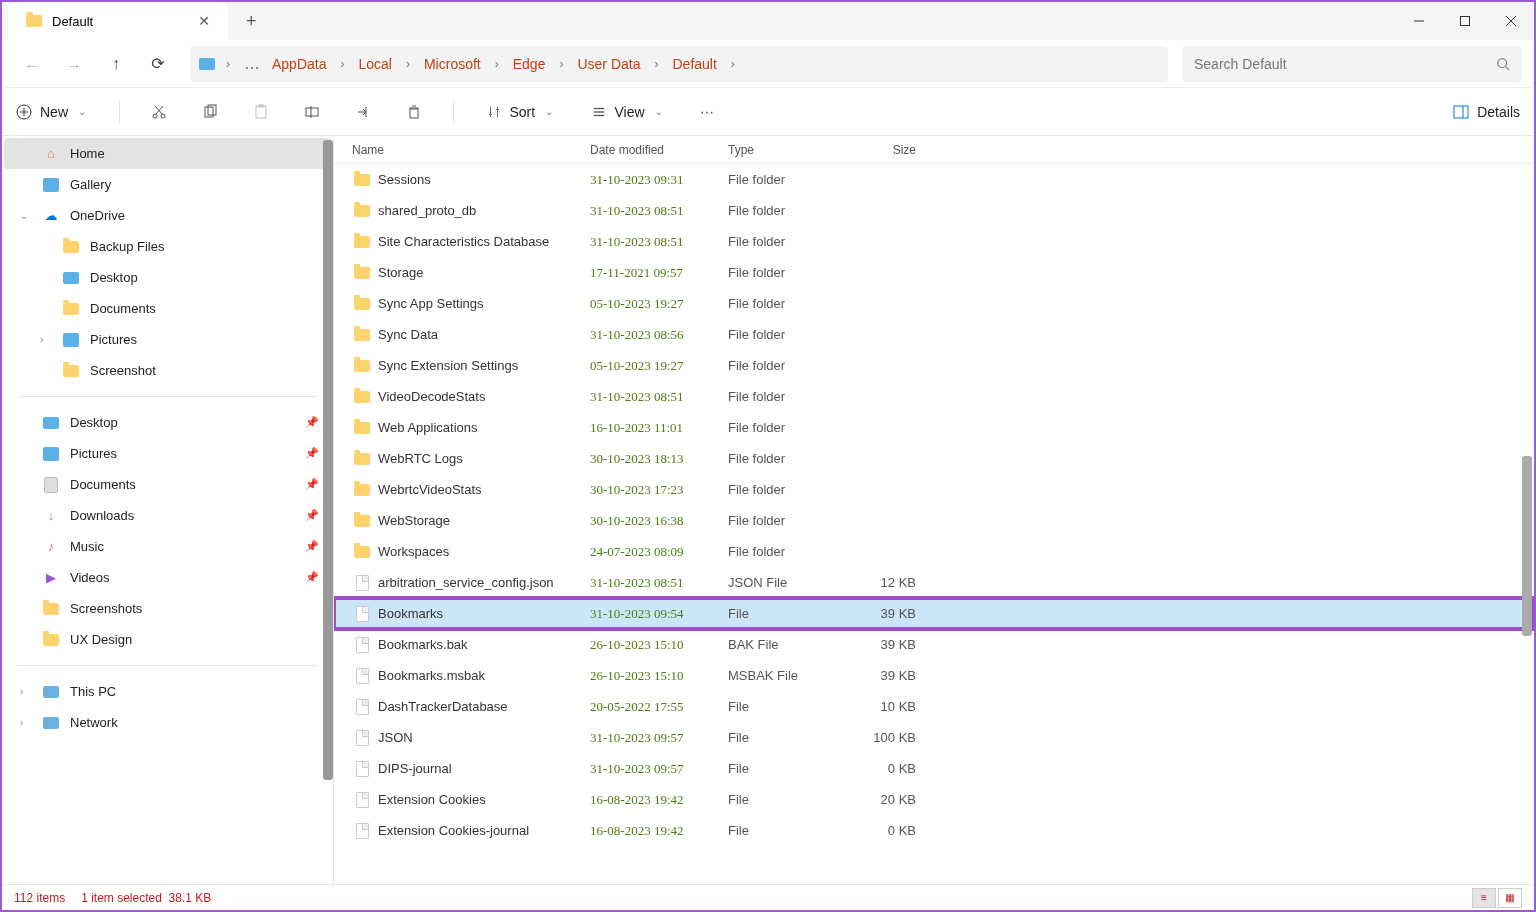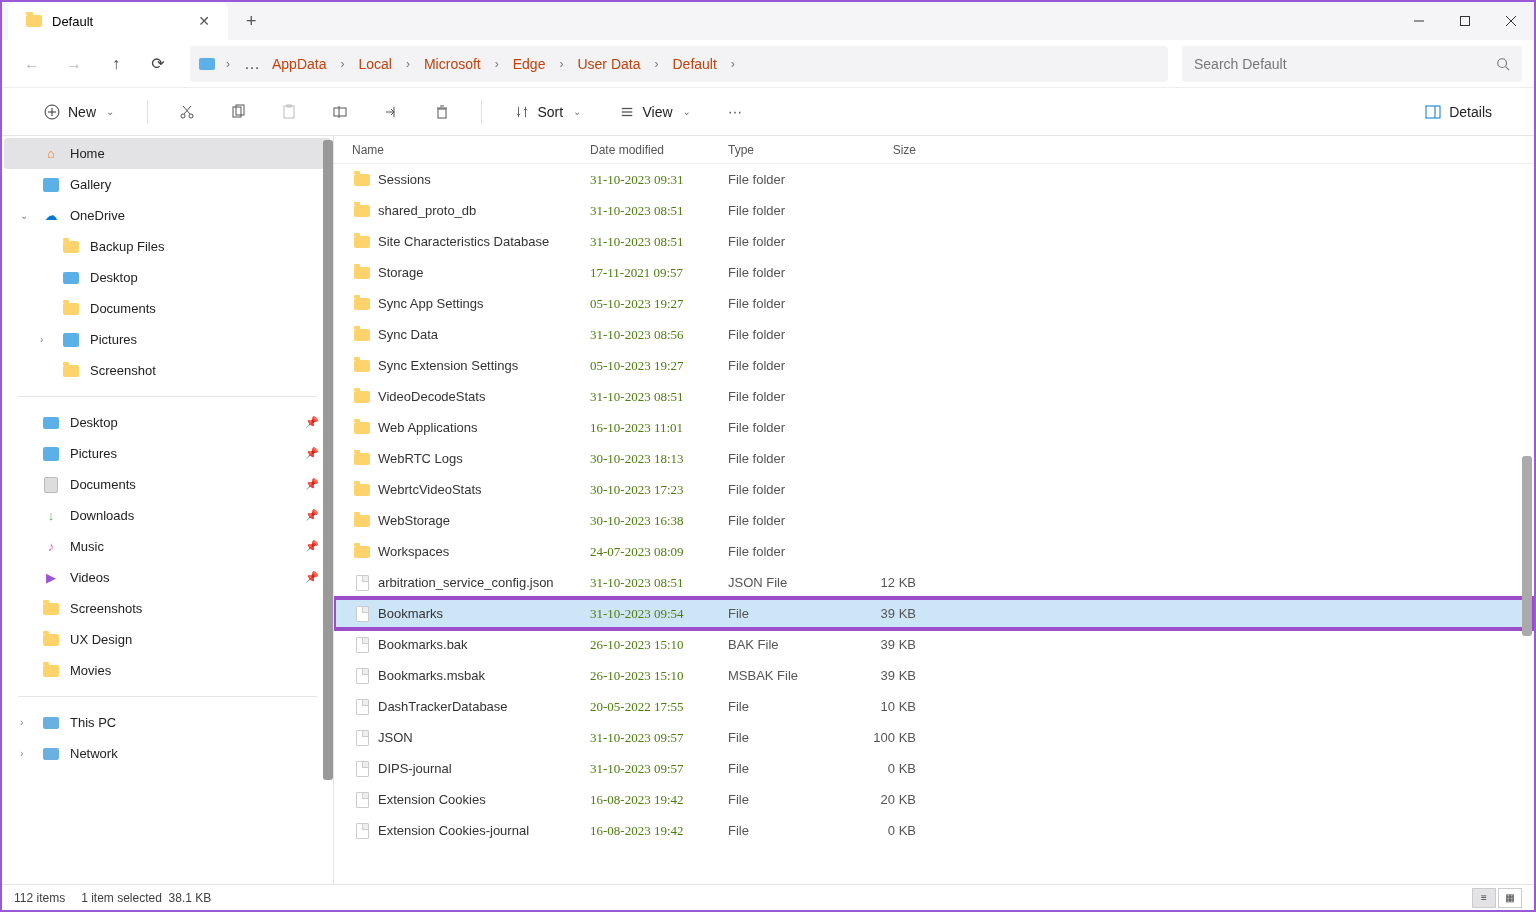"New" .toolbar { padding: 0 32px -> 0 4px }
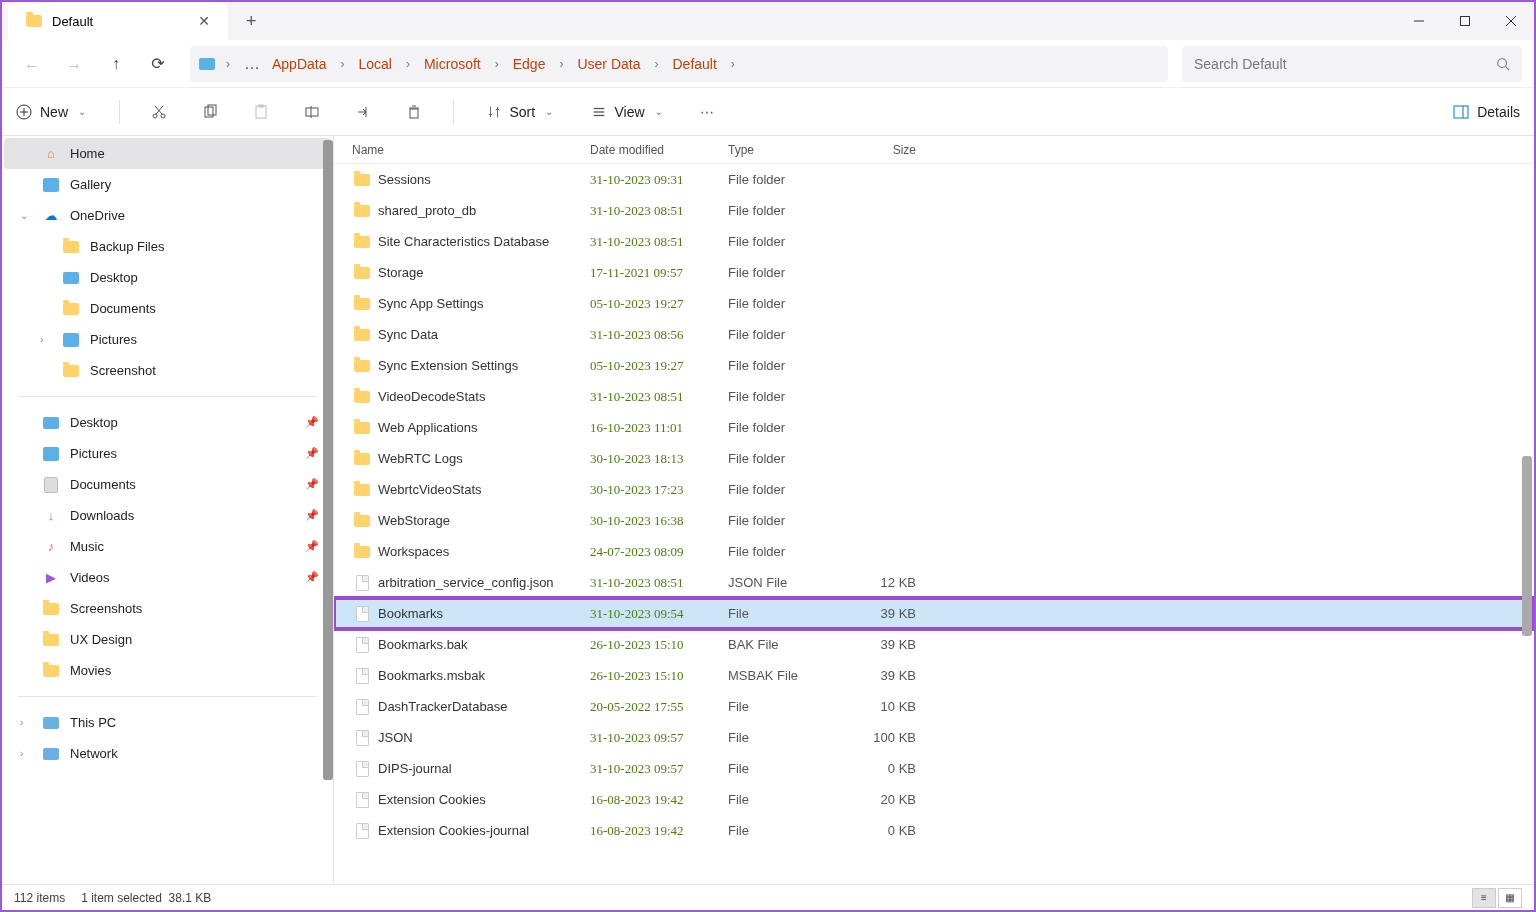"Movies" div.nav-item { html: <div> <span></span> <span> <span></span> </span> <span>Movies</span> </div> -> none }
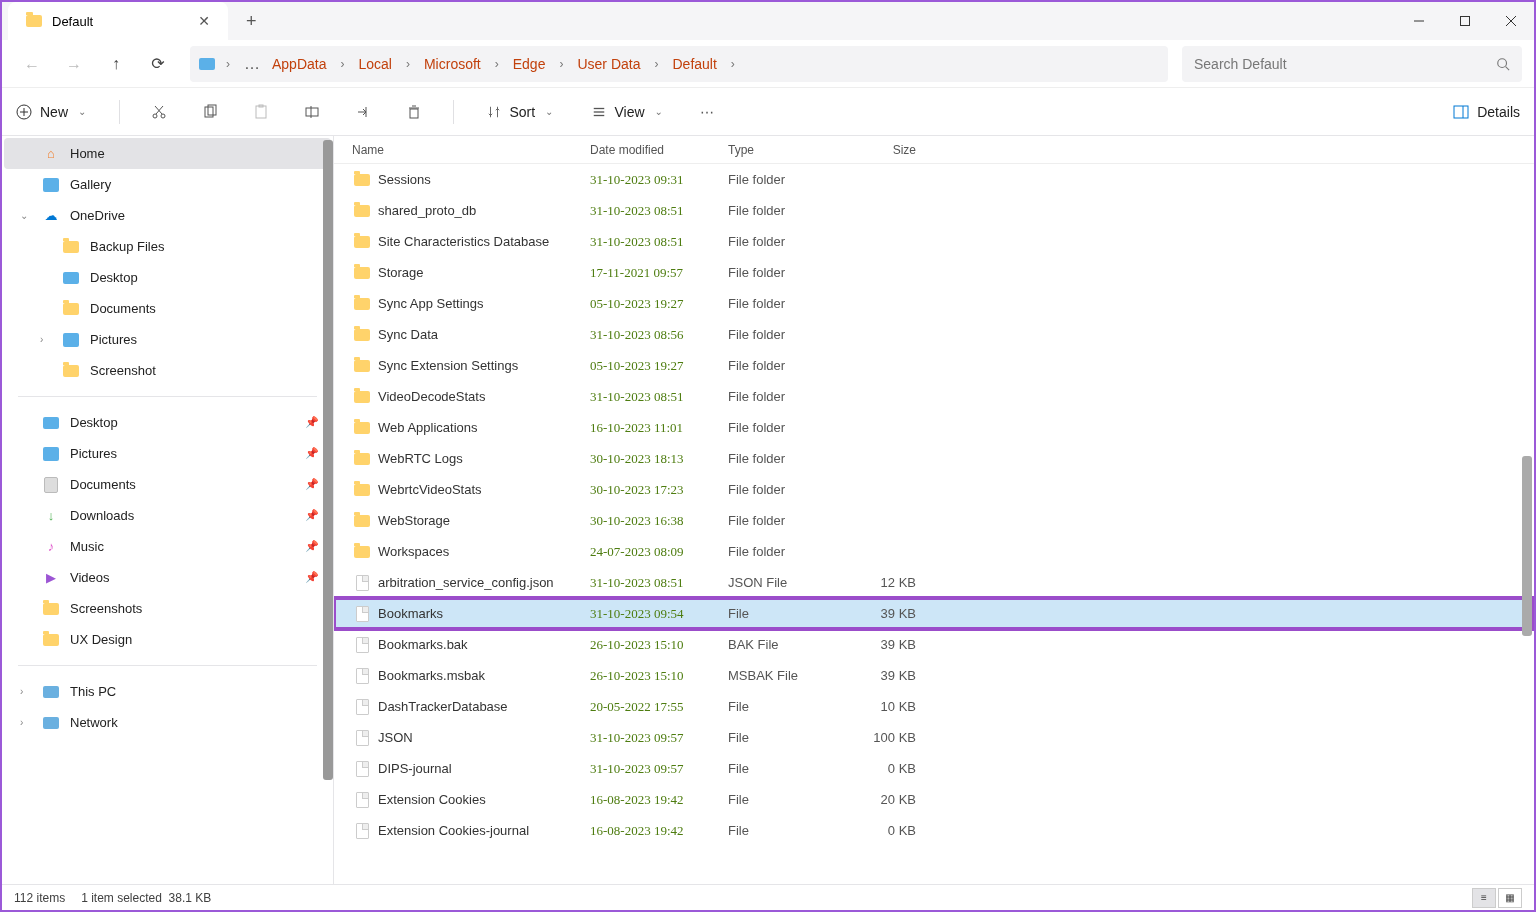"112 items" .statusbar { color: #404040 -> #b91c1c }
